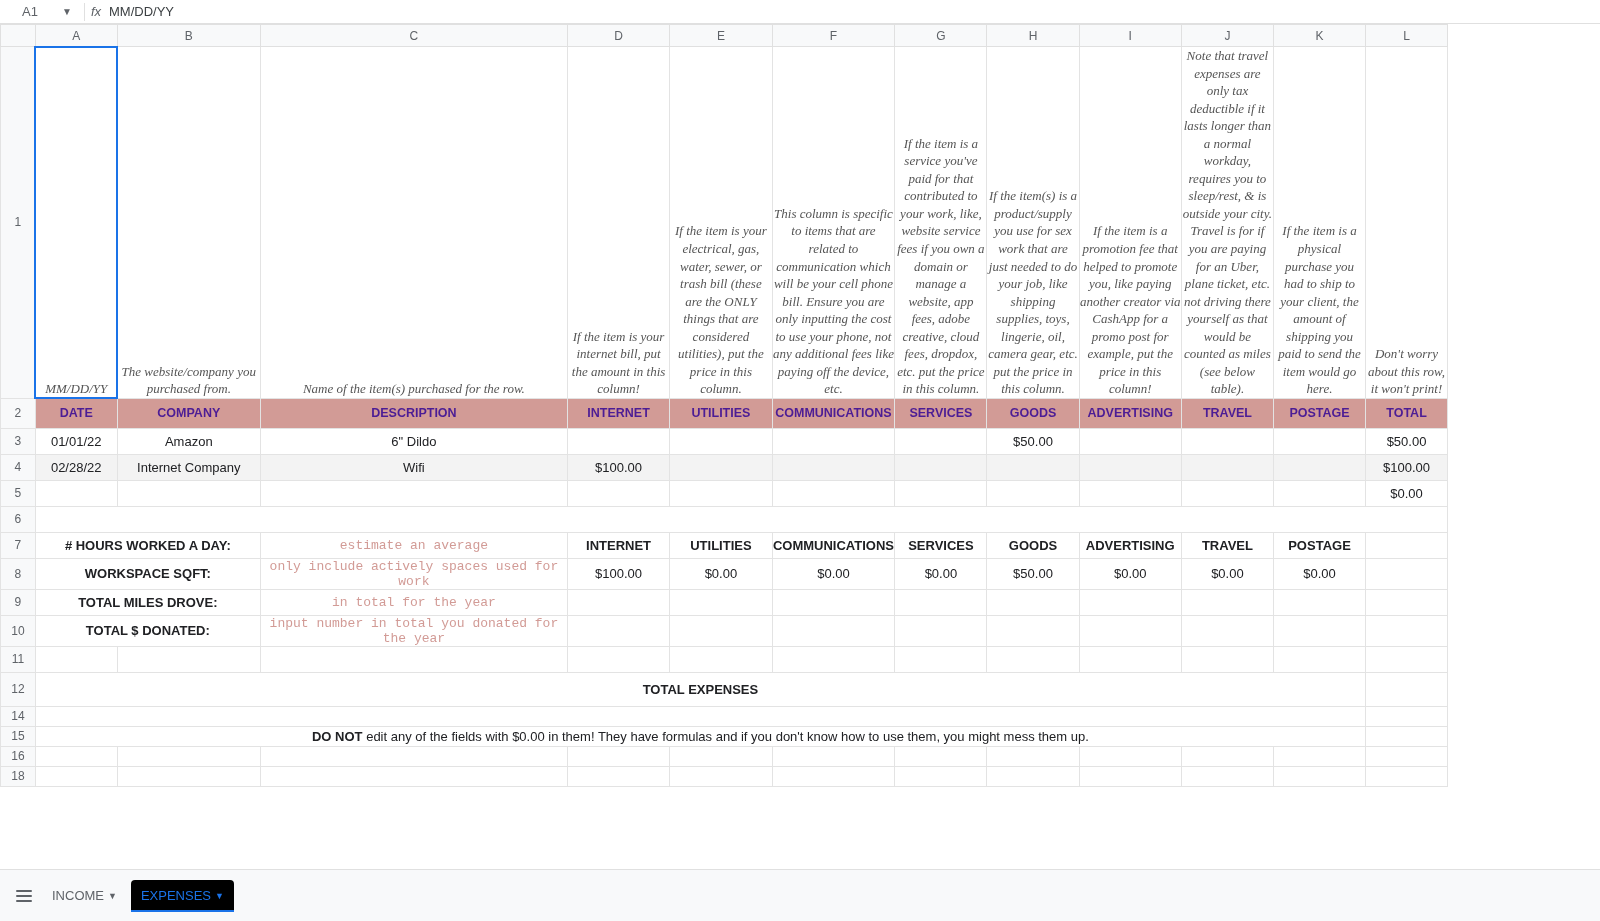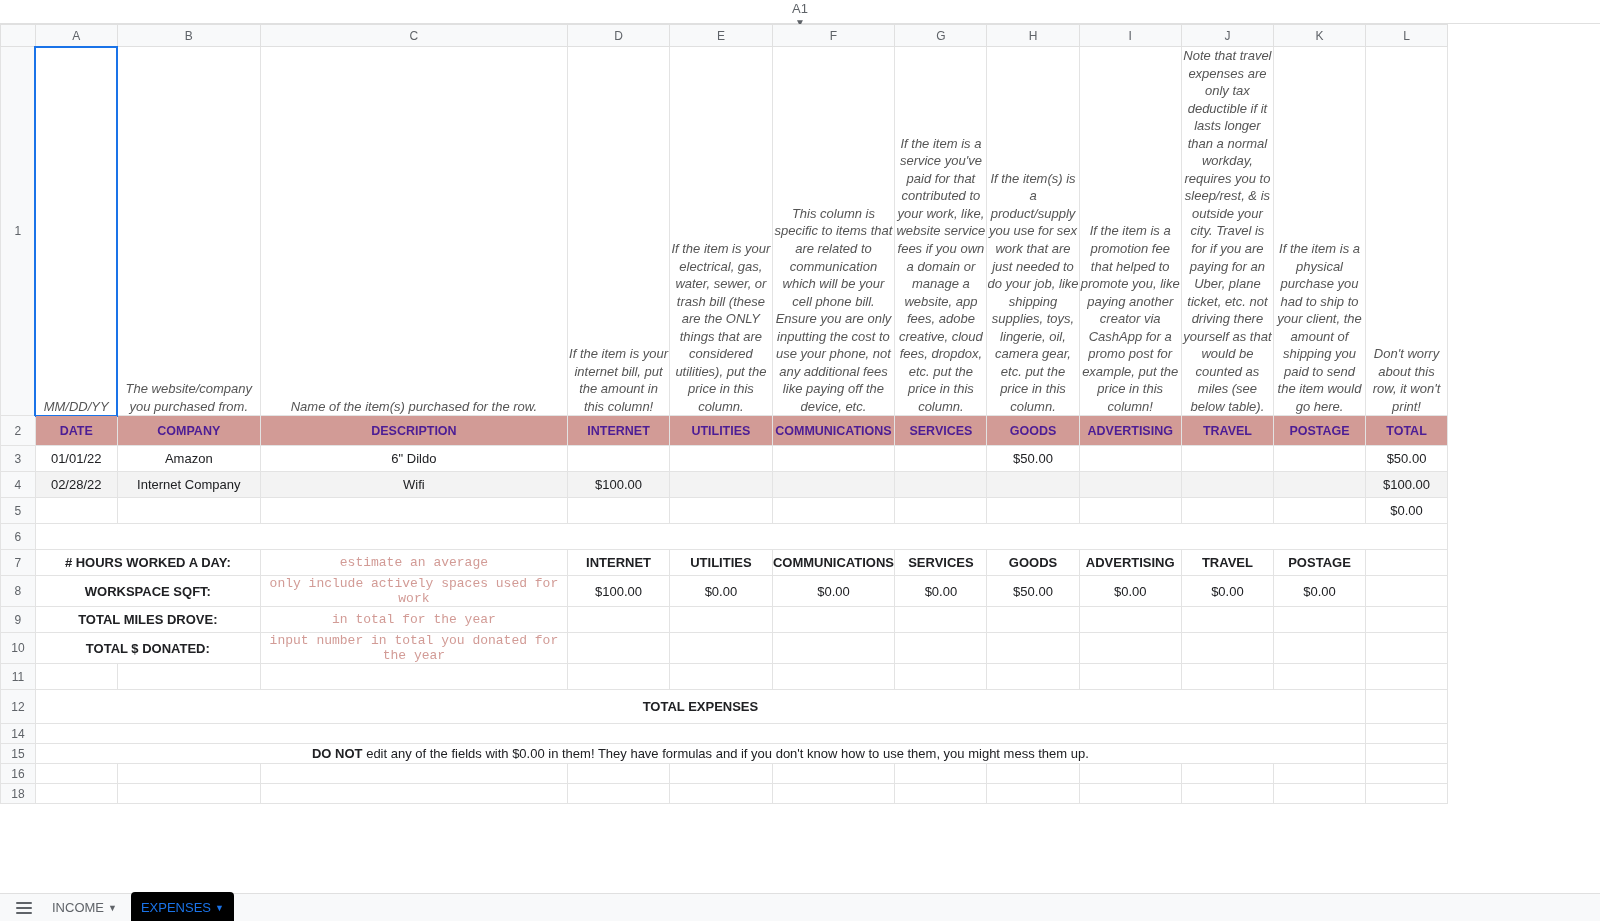"A1" .formula-bar { flex-direction: column -> none }
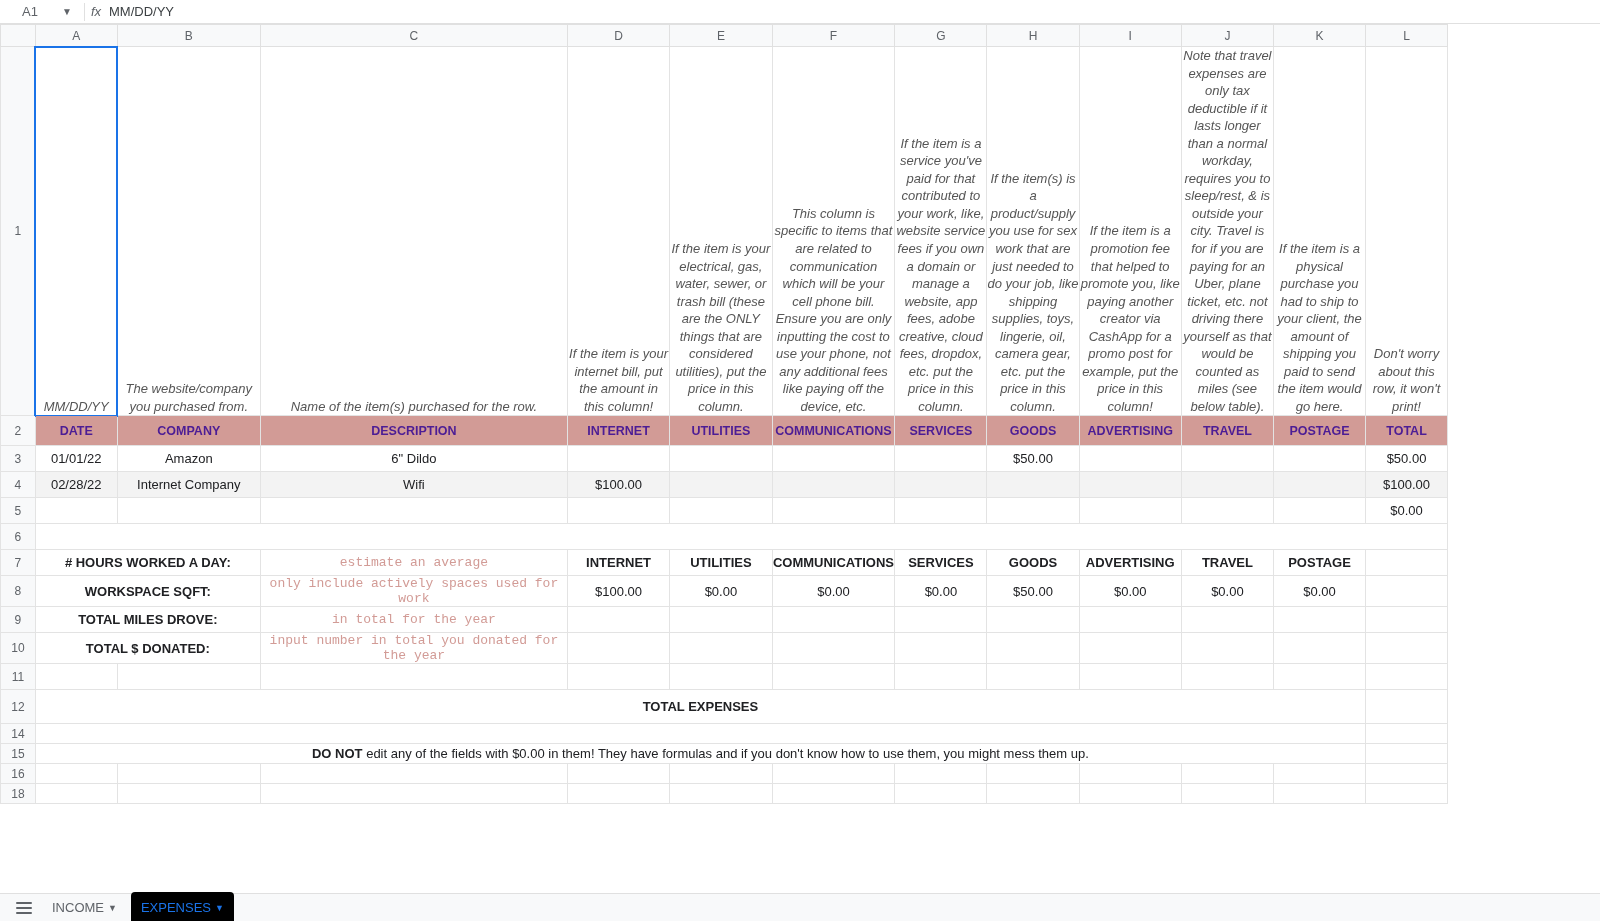"Note that travel expenses are" .instr { font-family: none -> Liberation Serif, serif }
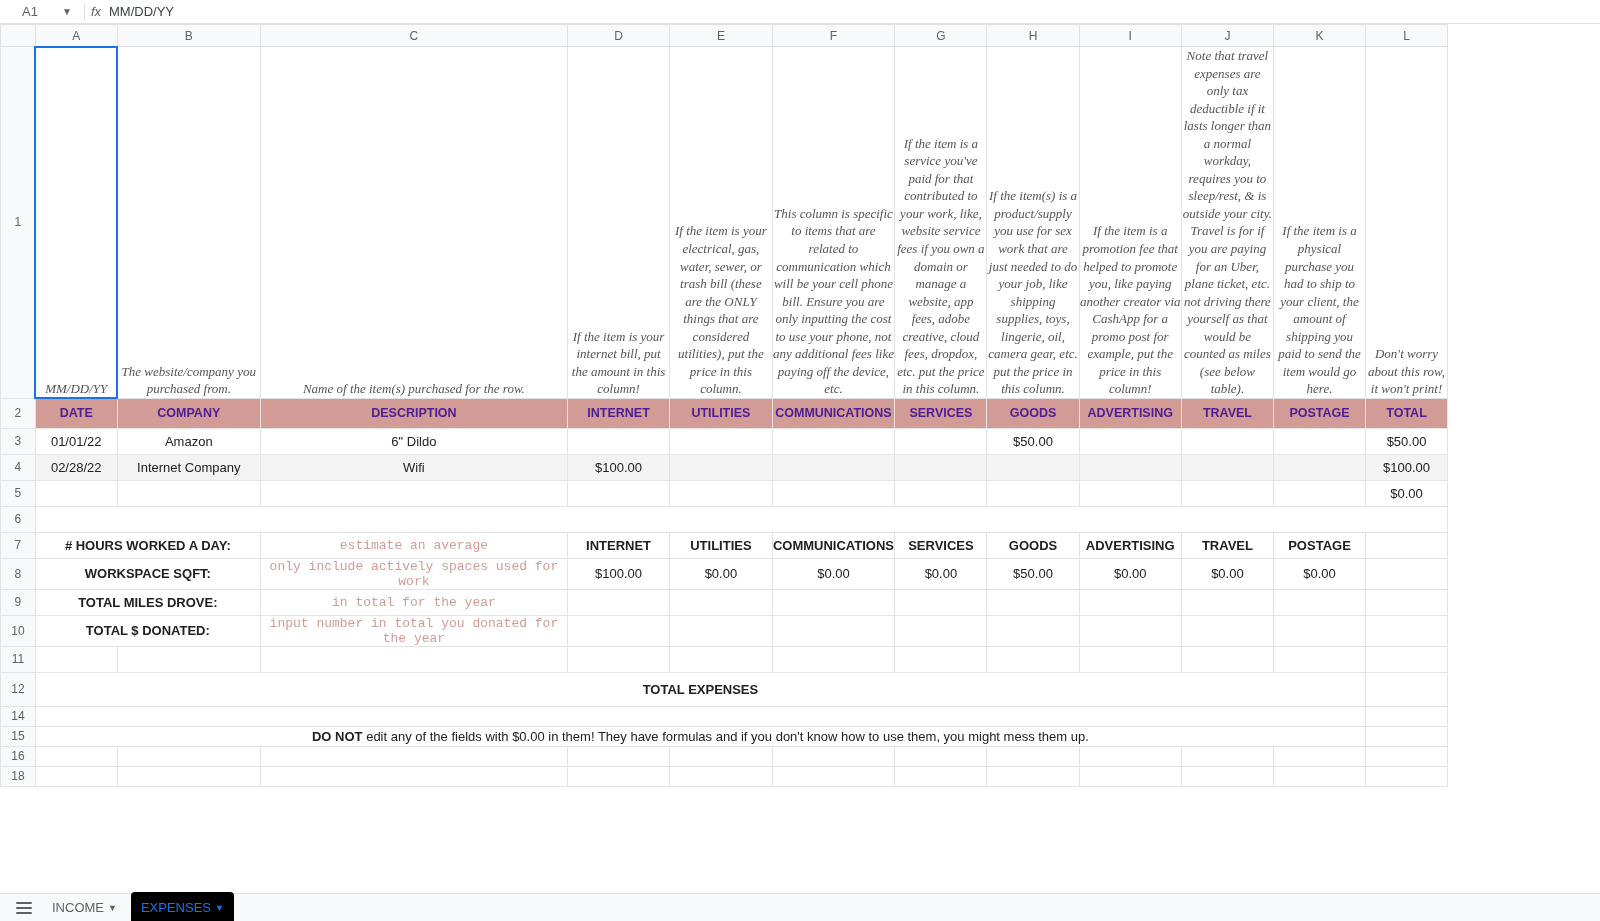"INCOME" .tabs-bar { height: 28px -> 52px }
